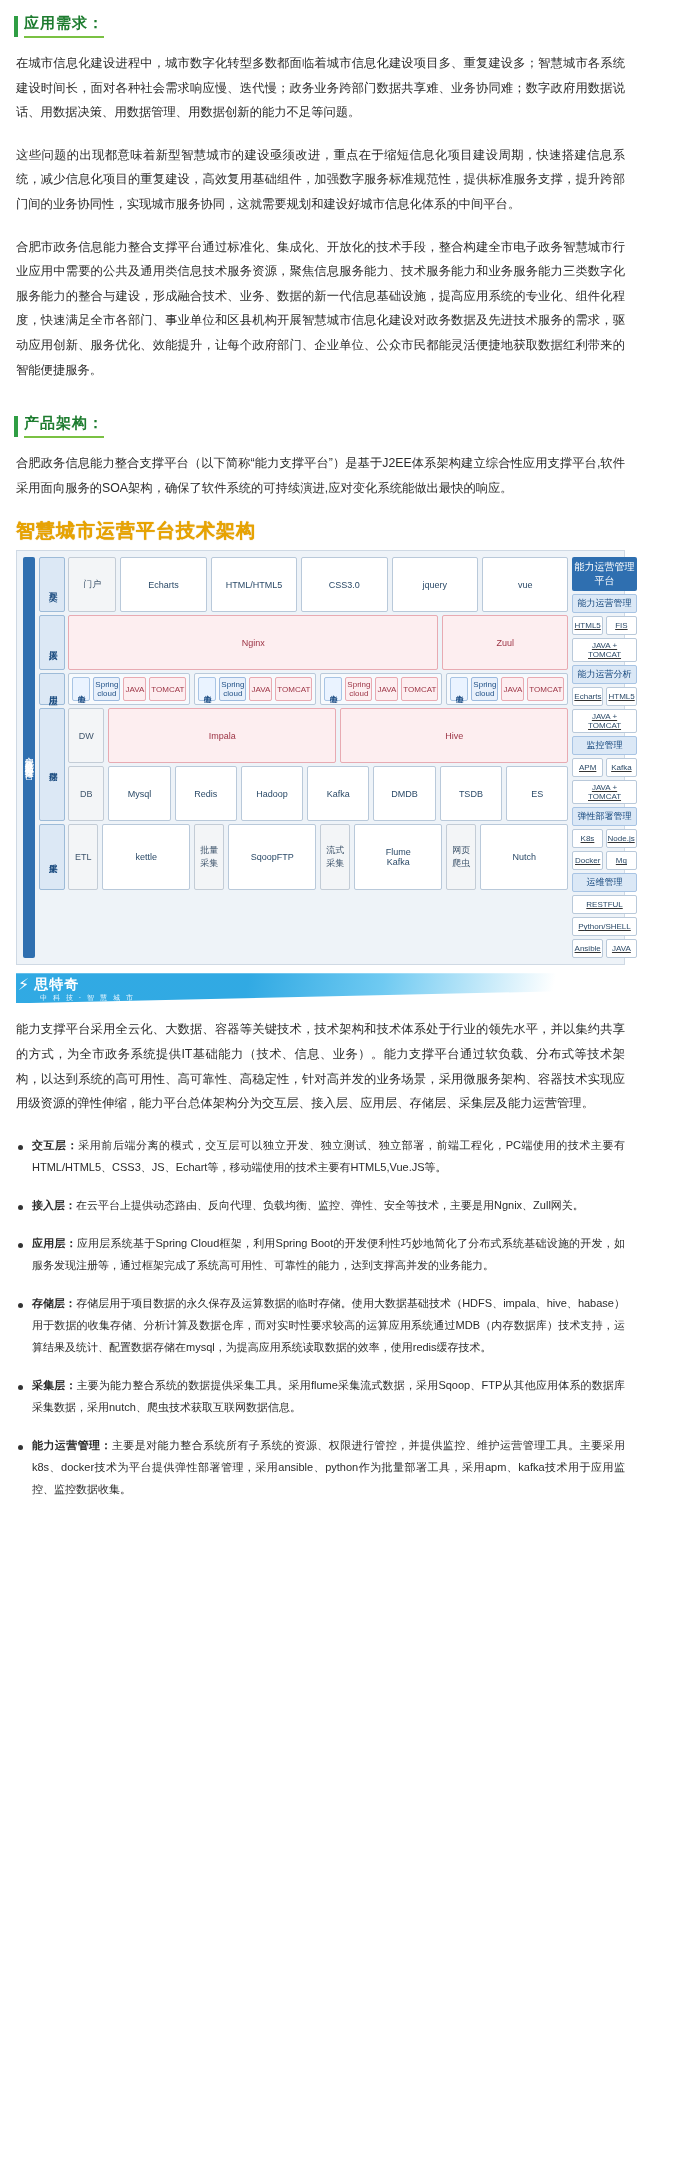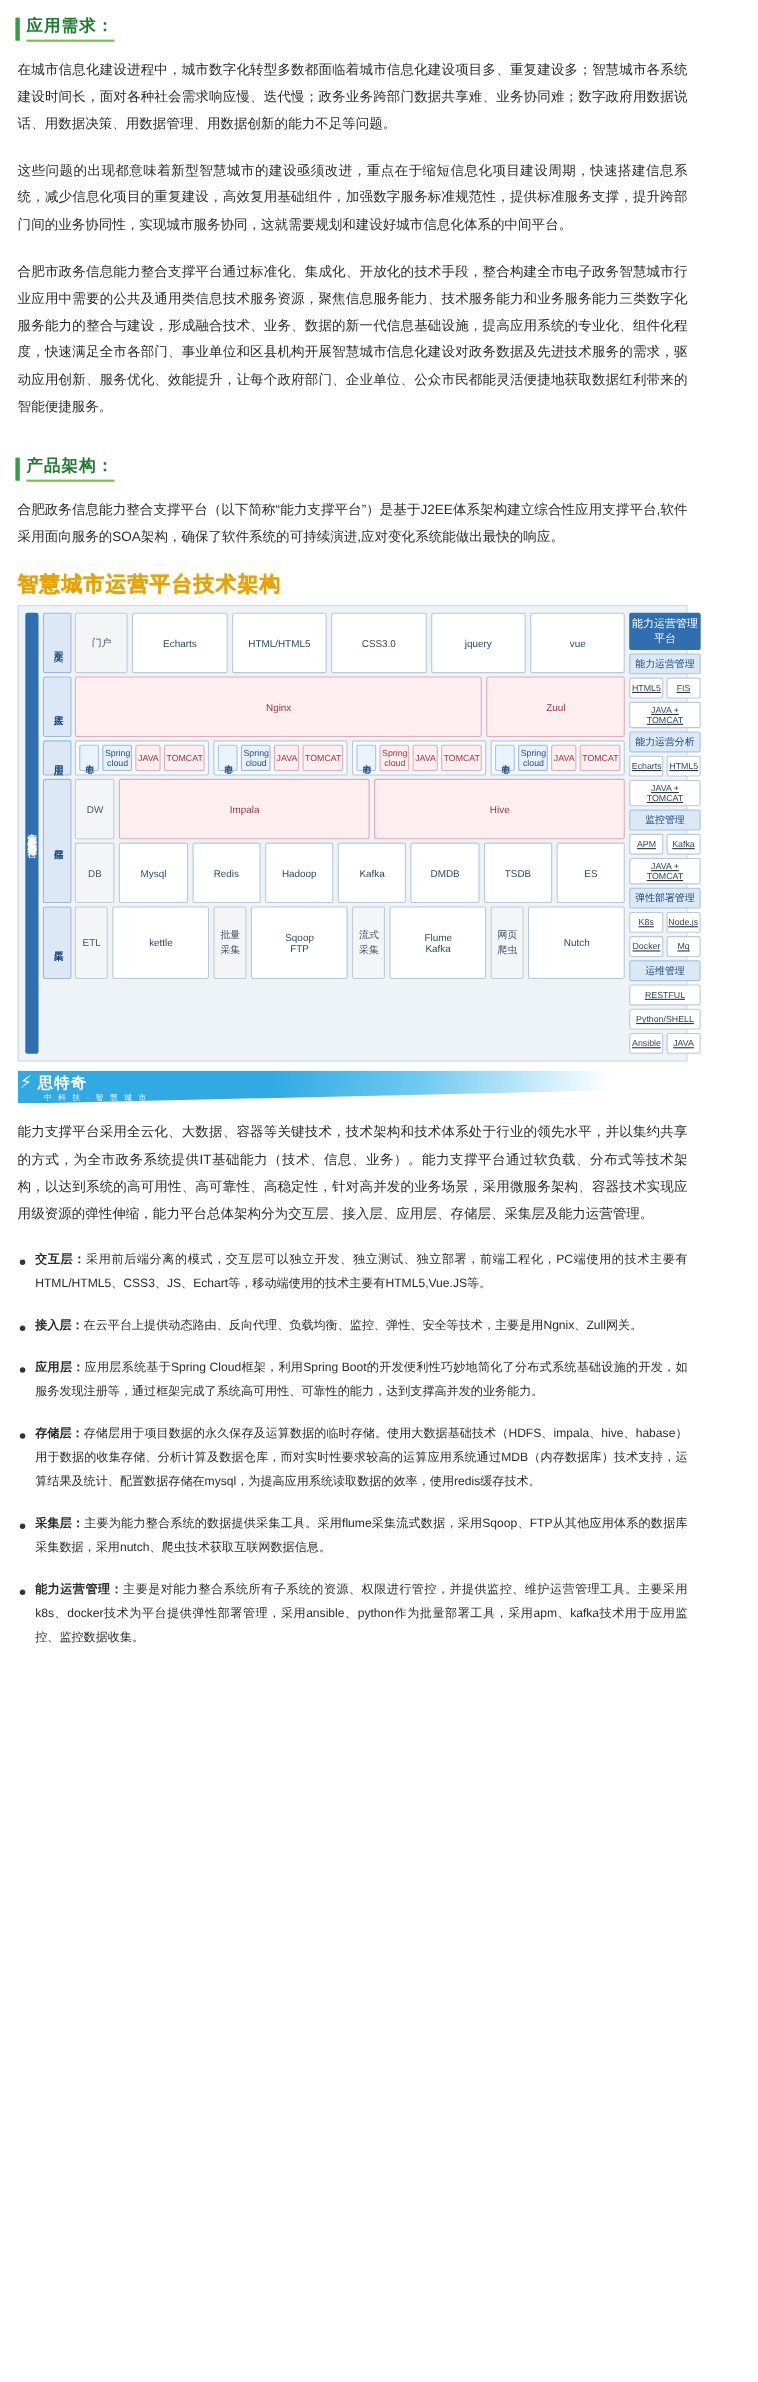"Sqoop" div.chip { flex-direction: column -> row }
